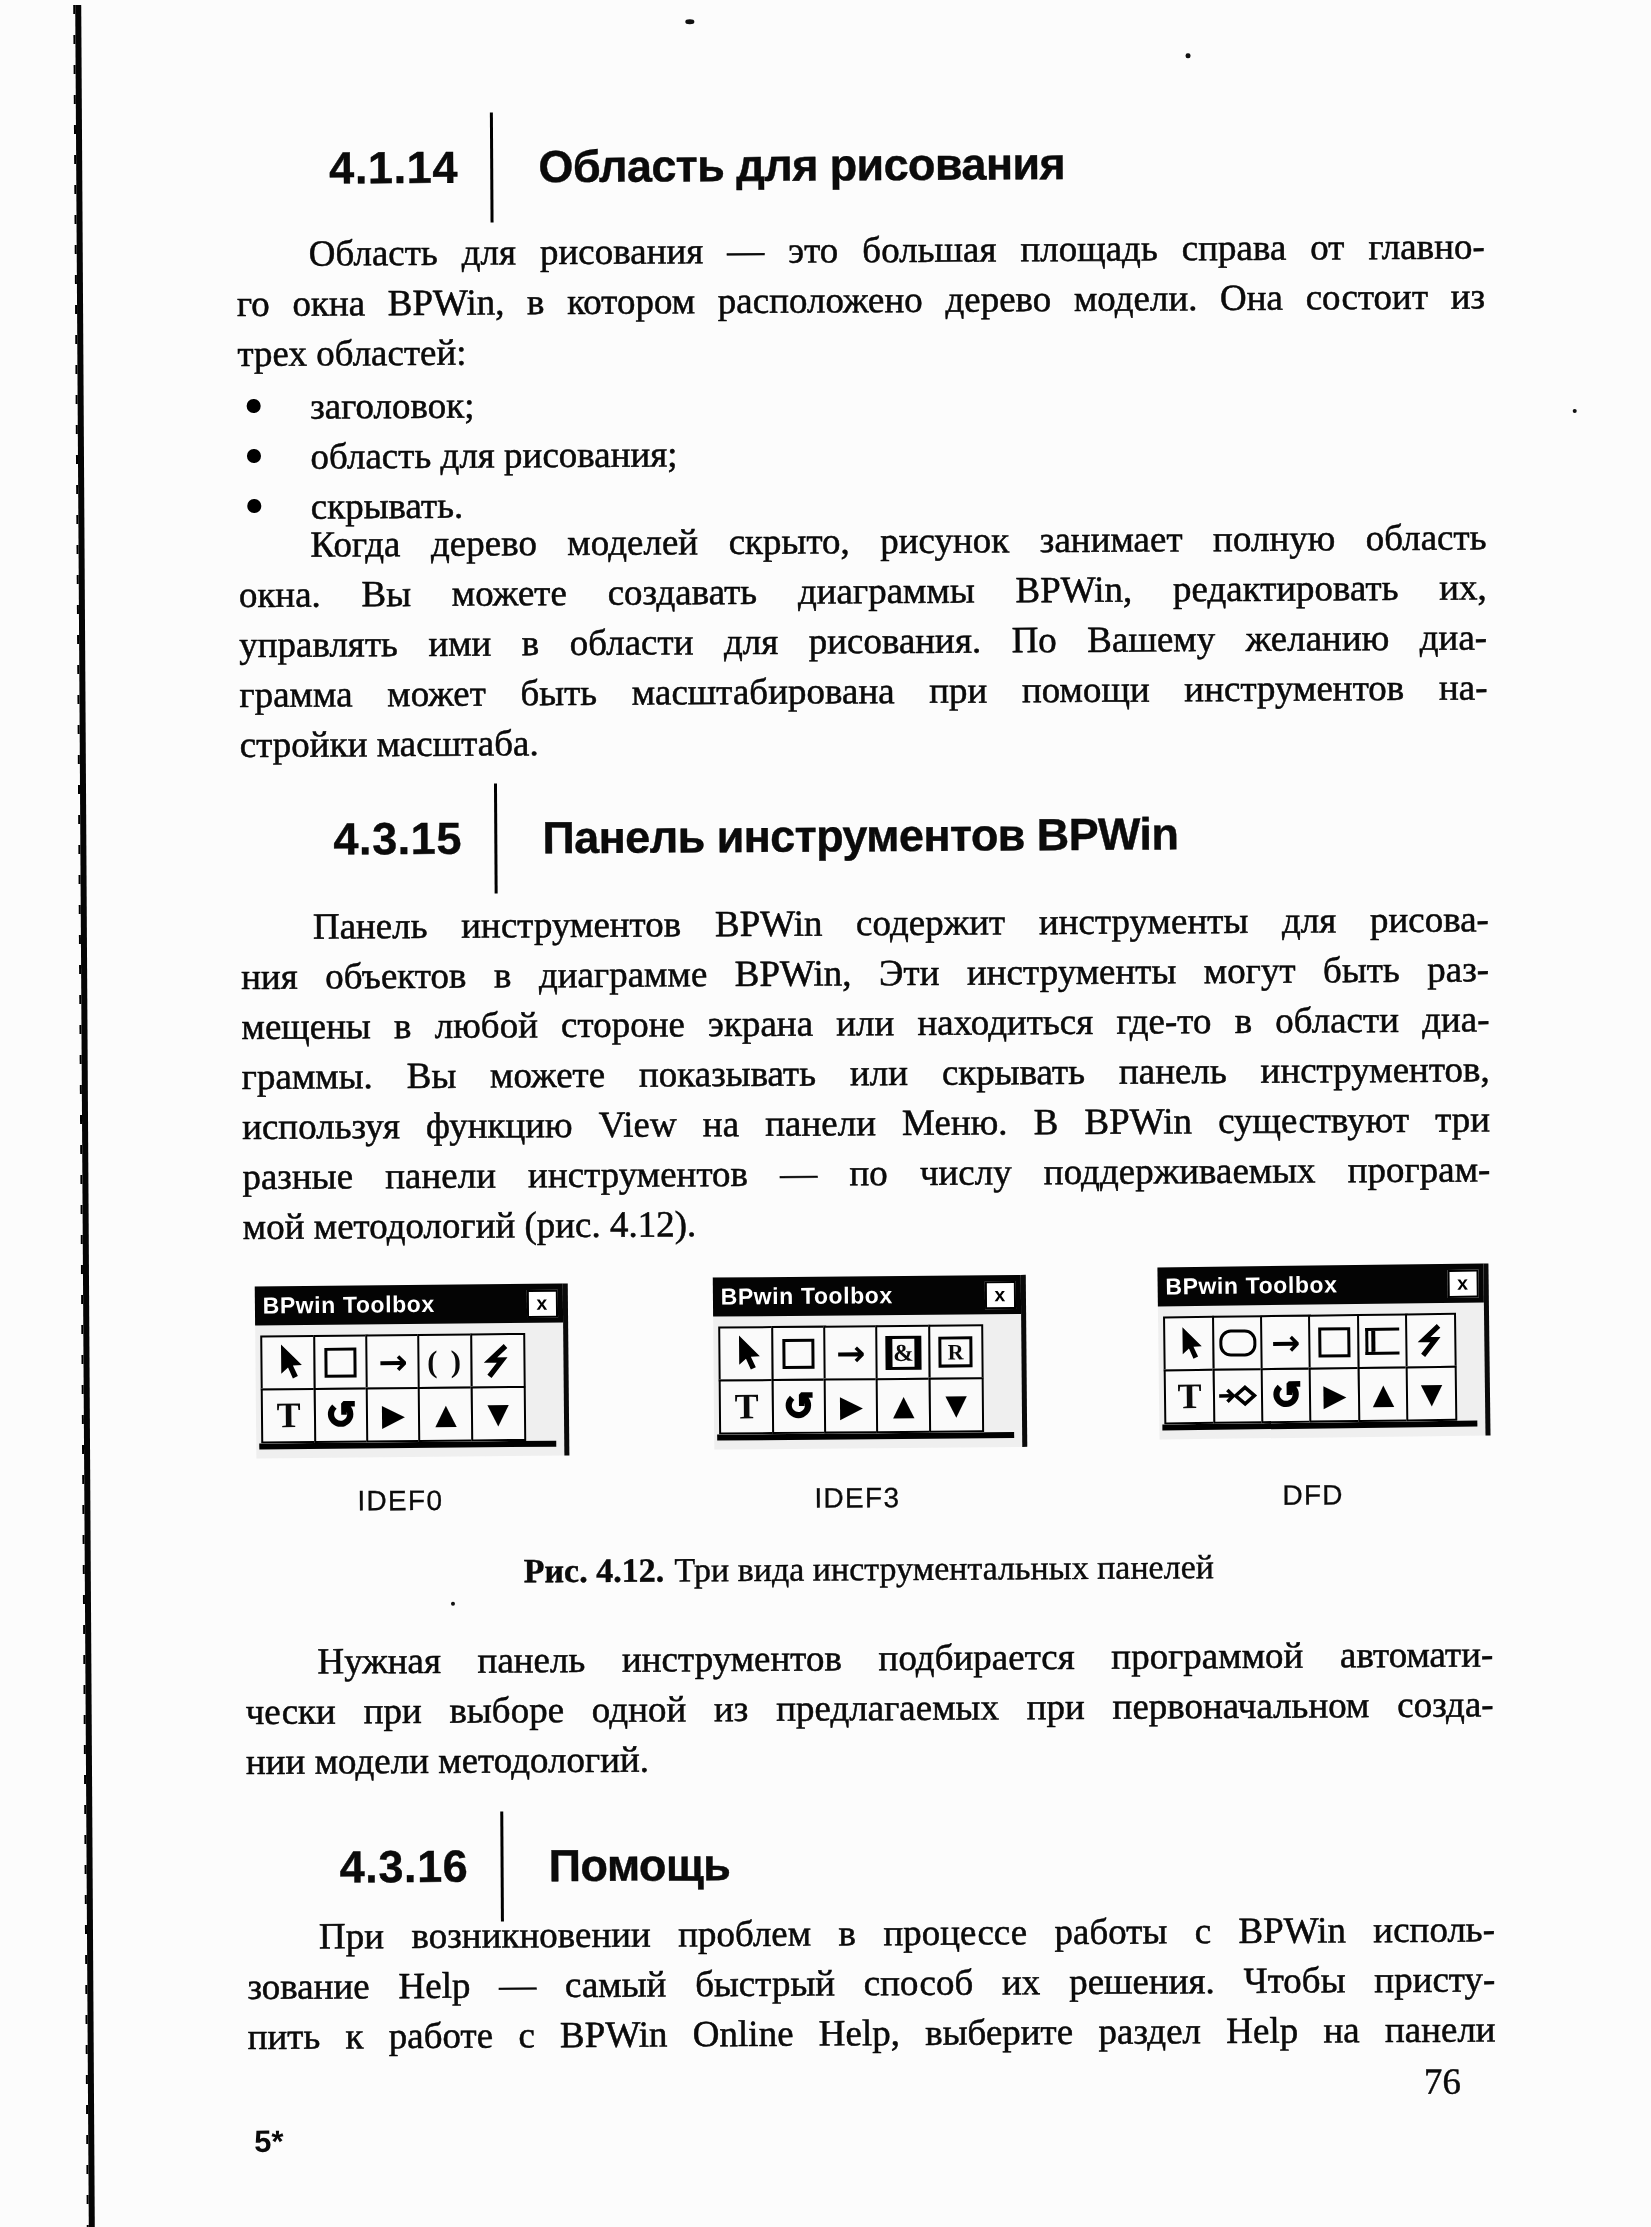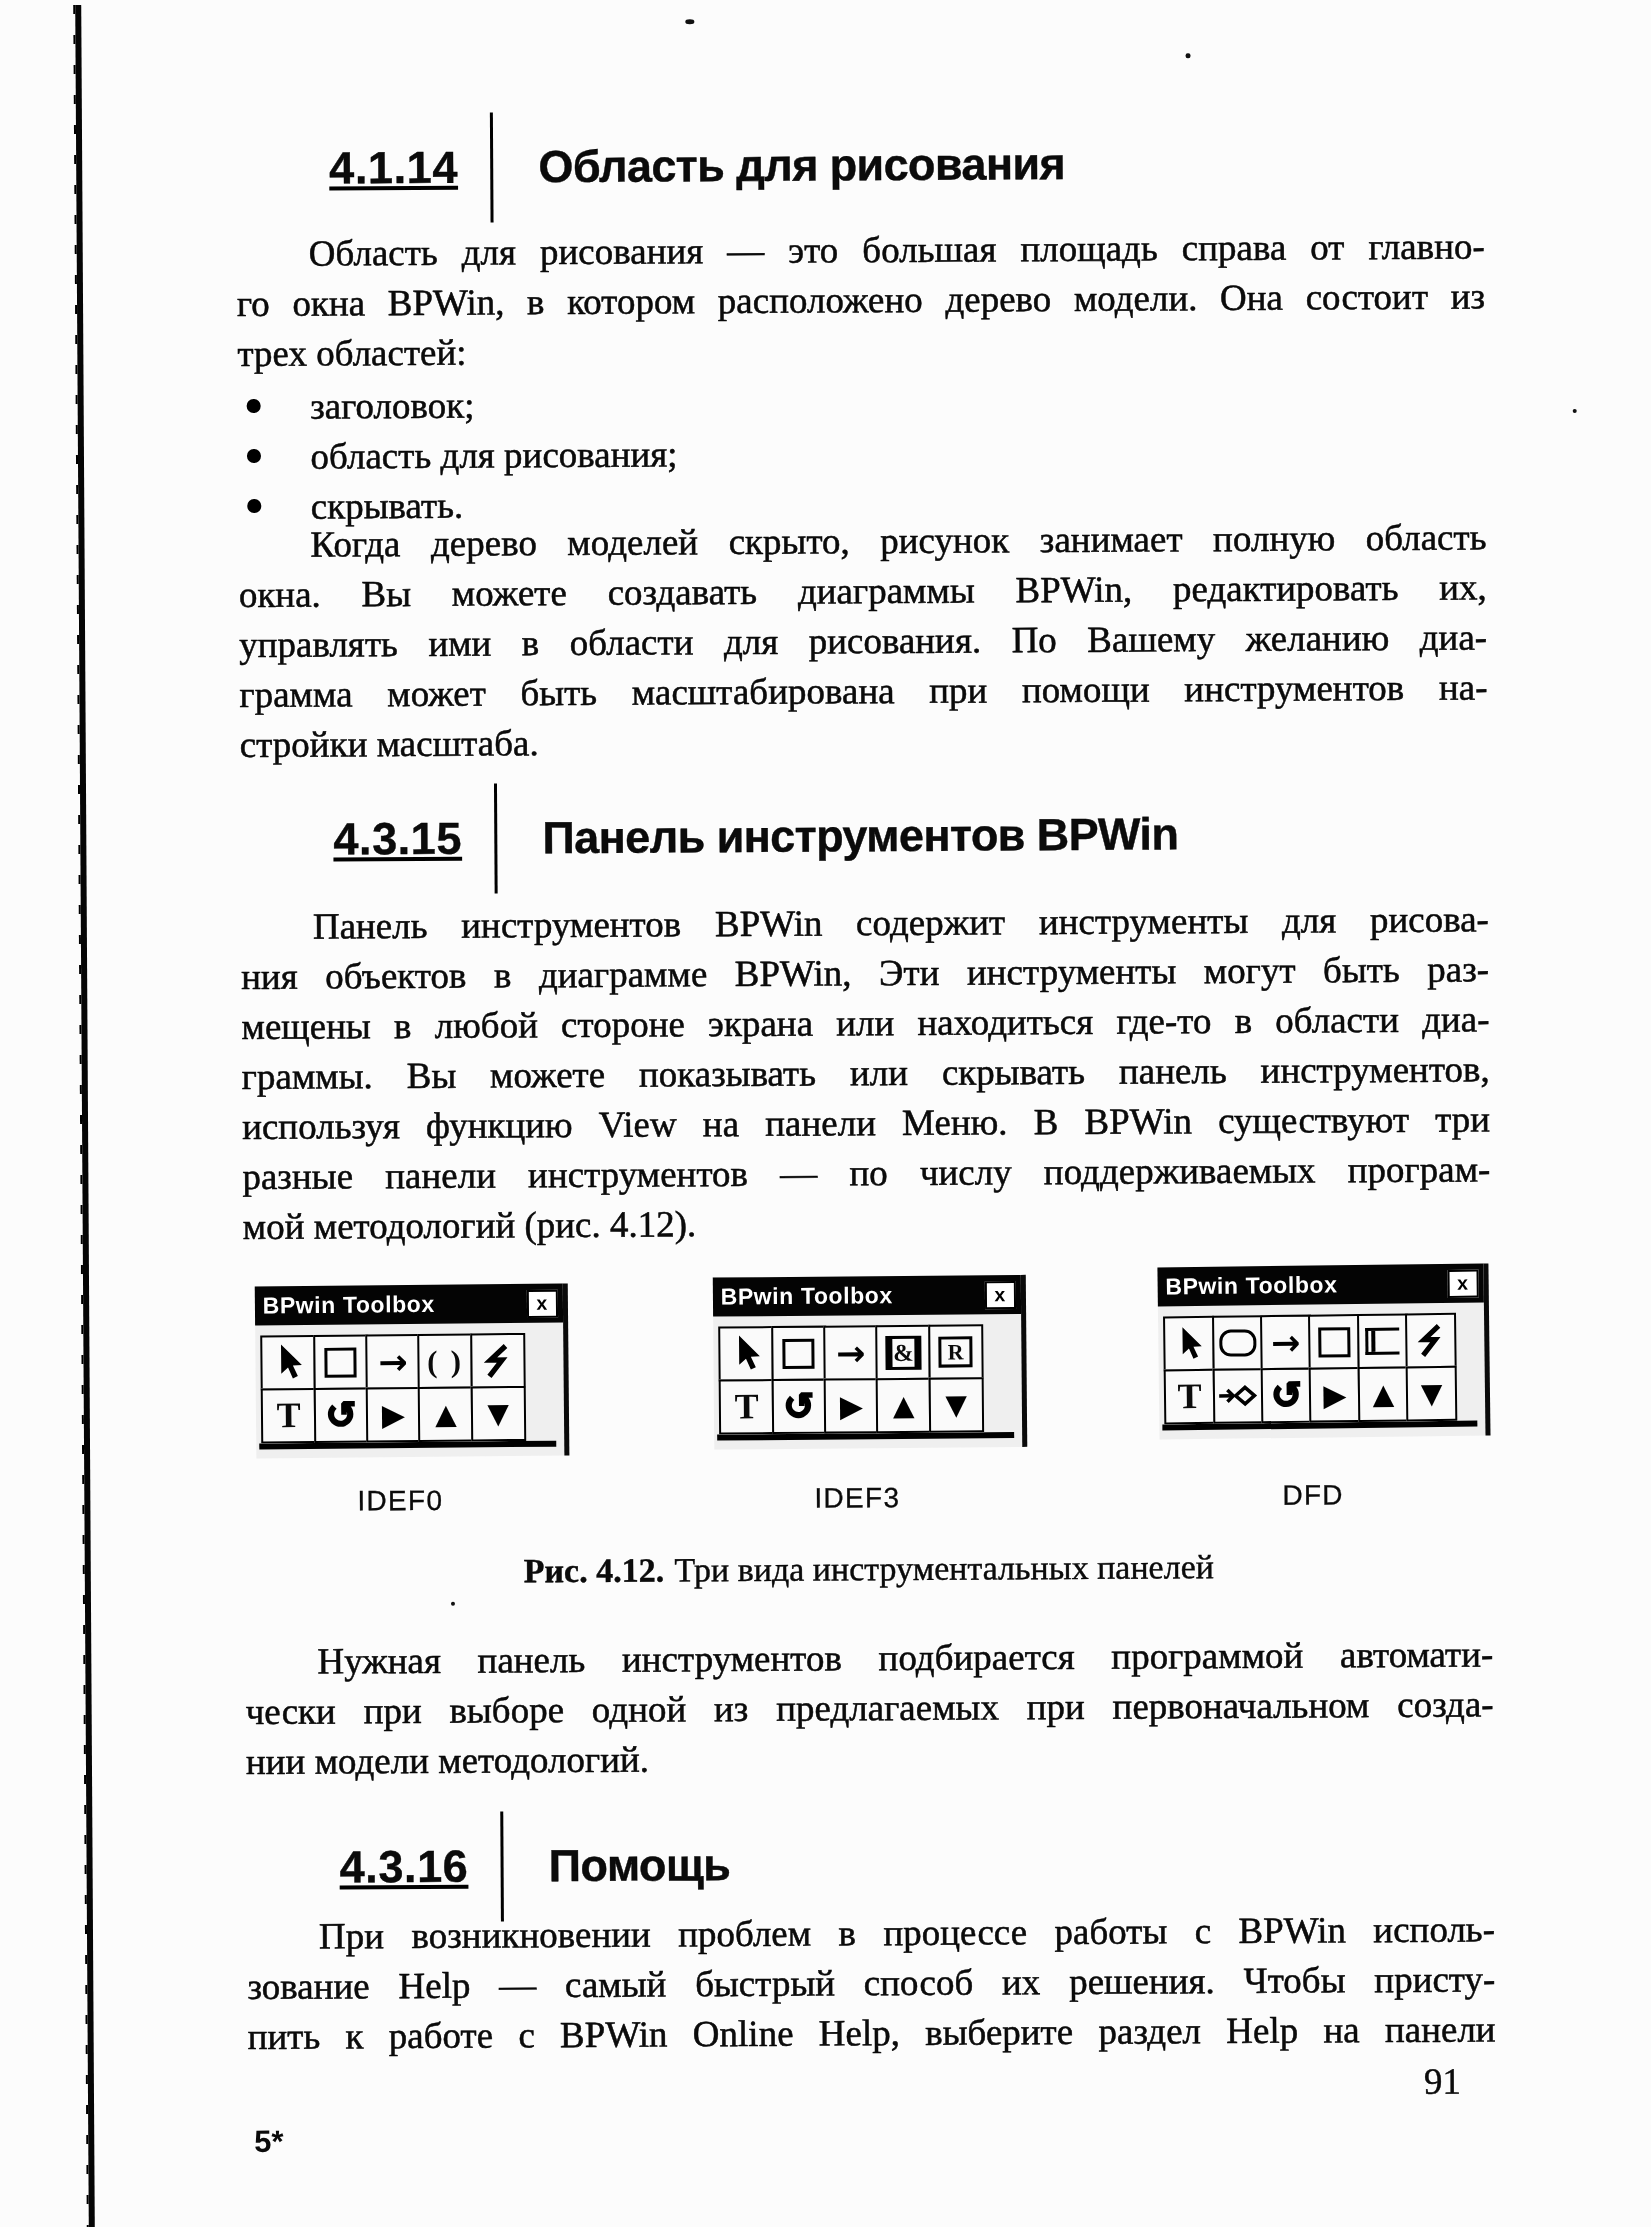"4.1.14" .h-num { text-decoration: underline -> none }
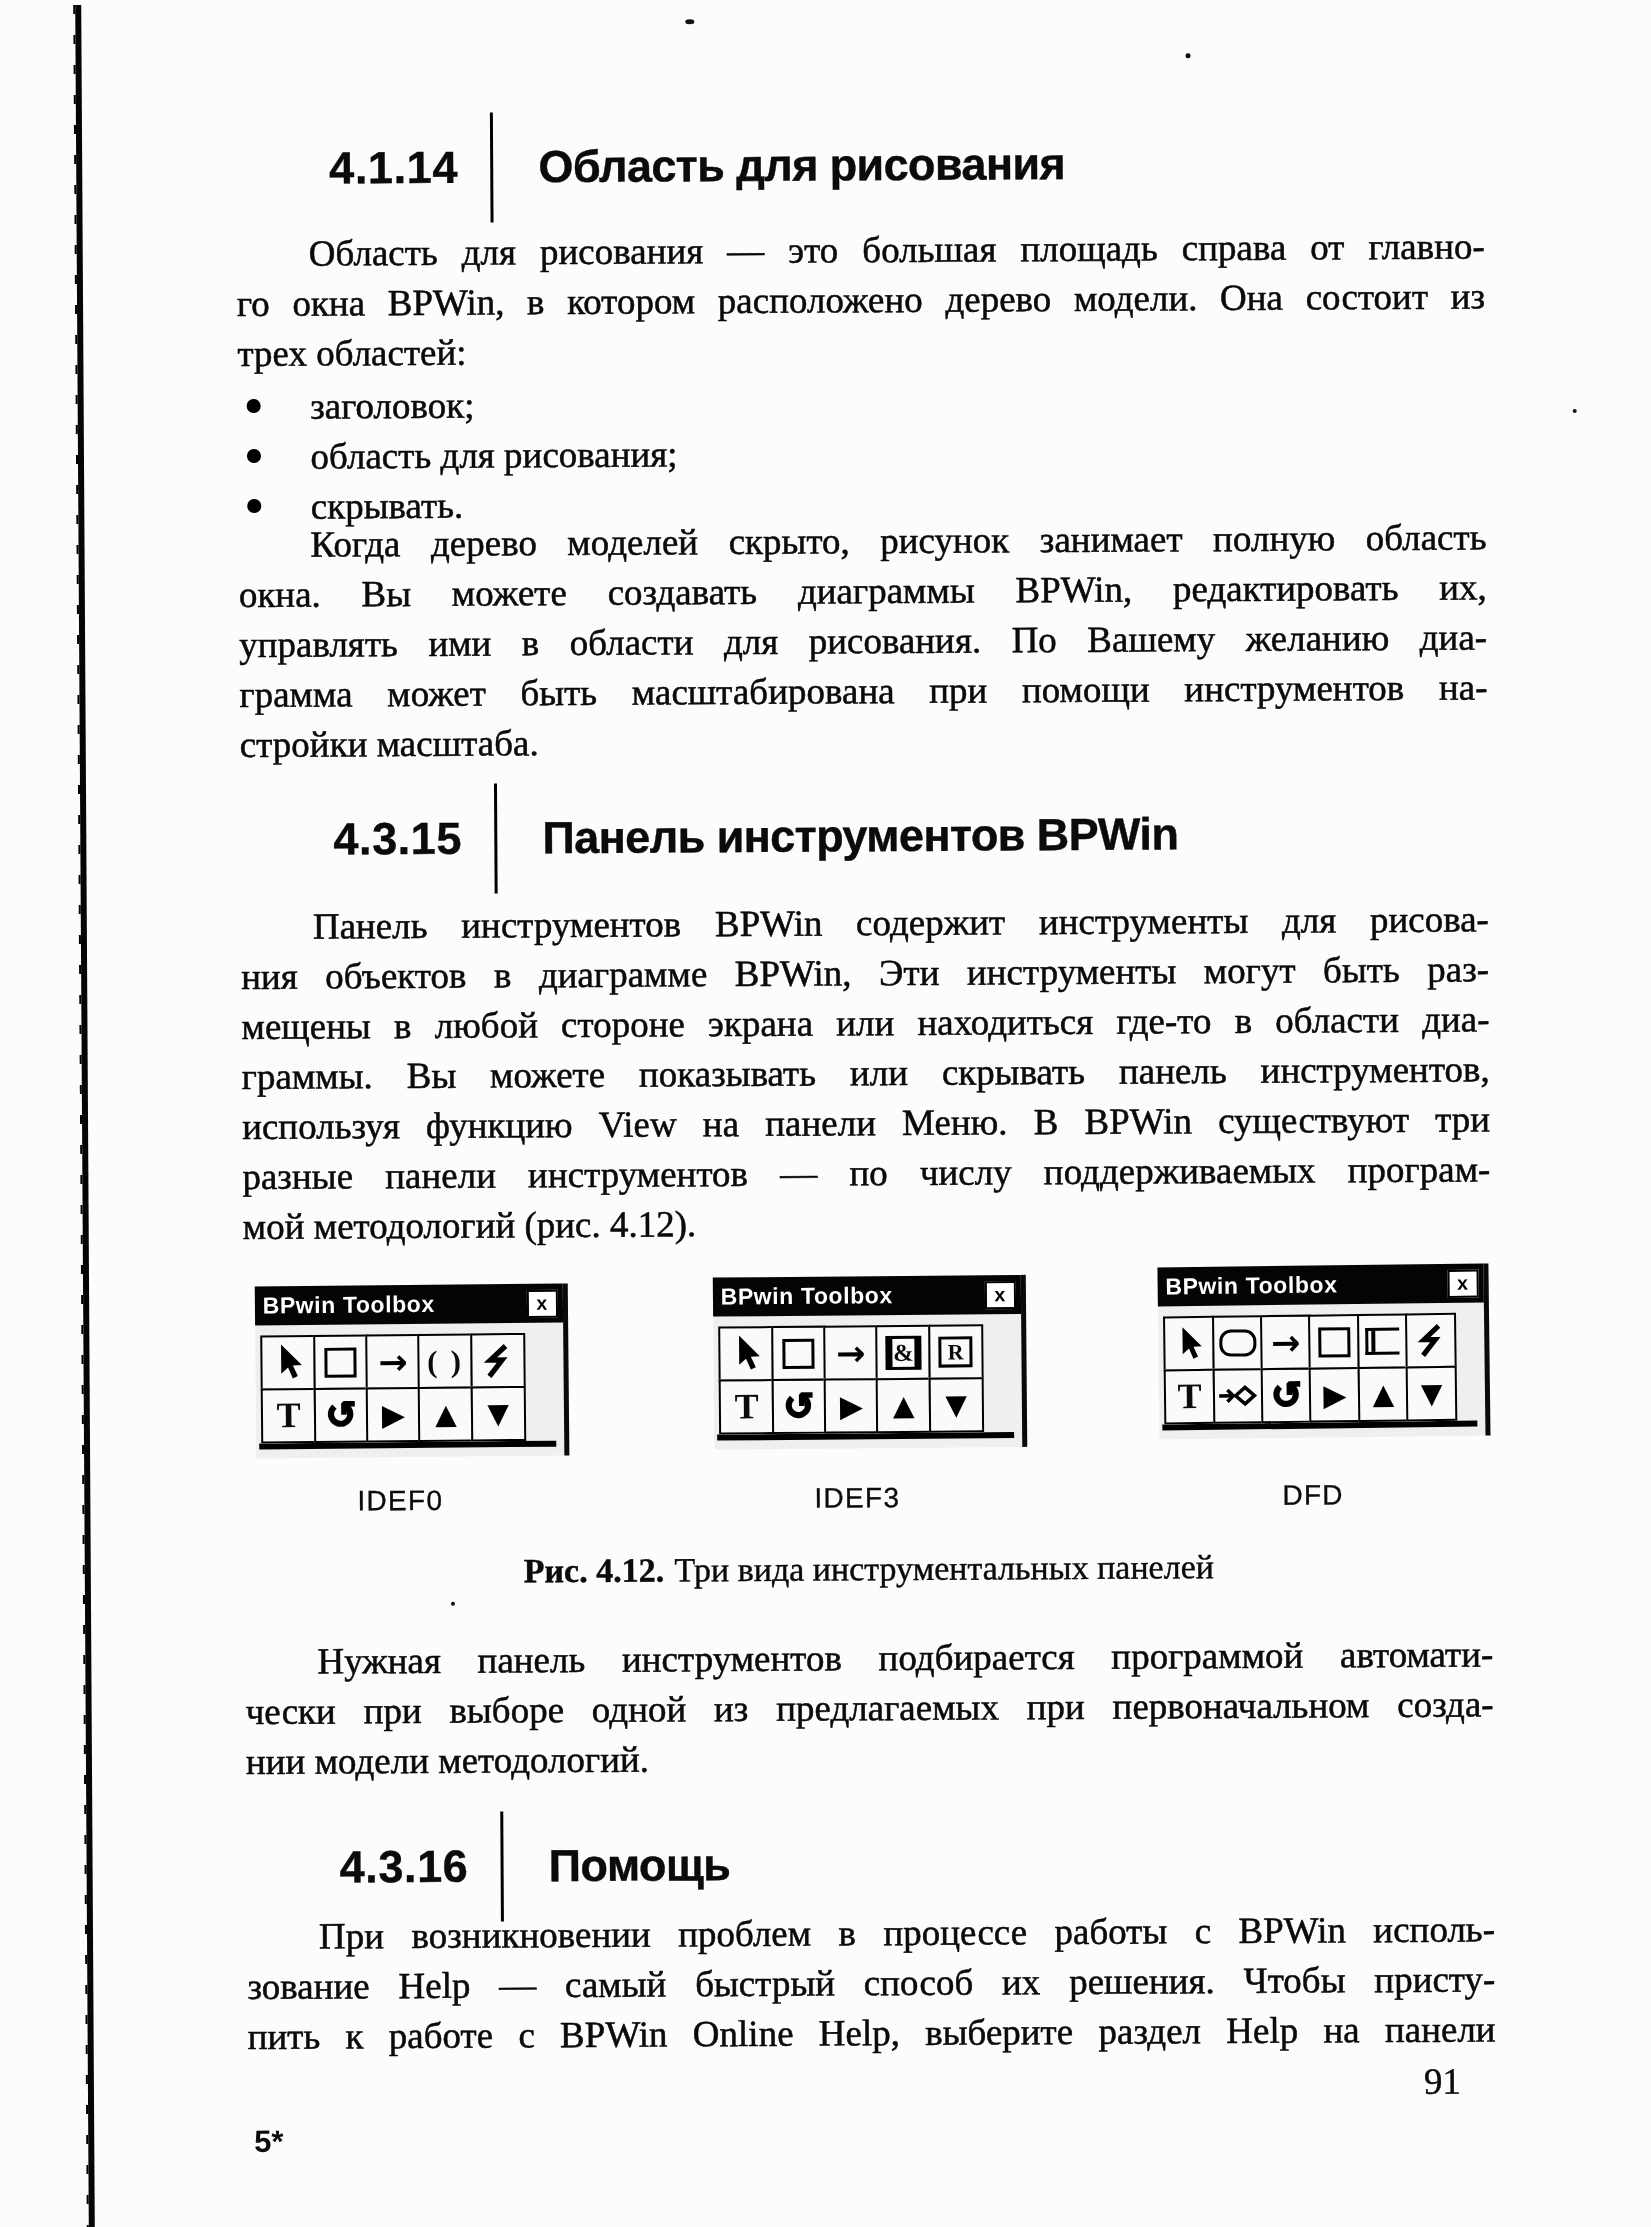"91" div.pagenum { text: 91 -> 76 }
